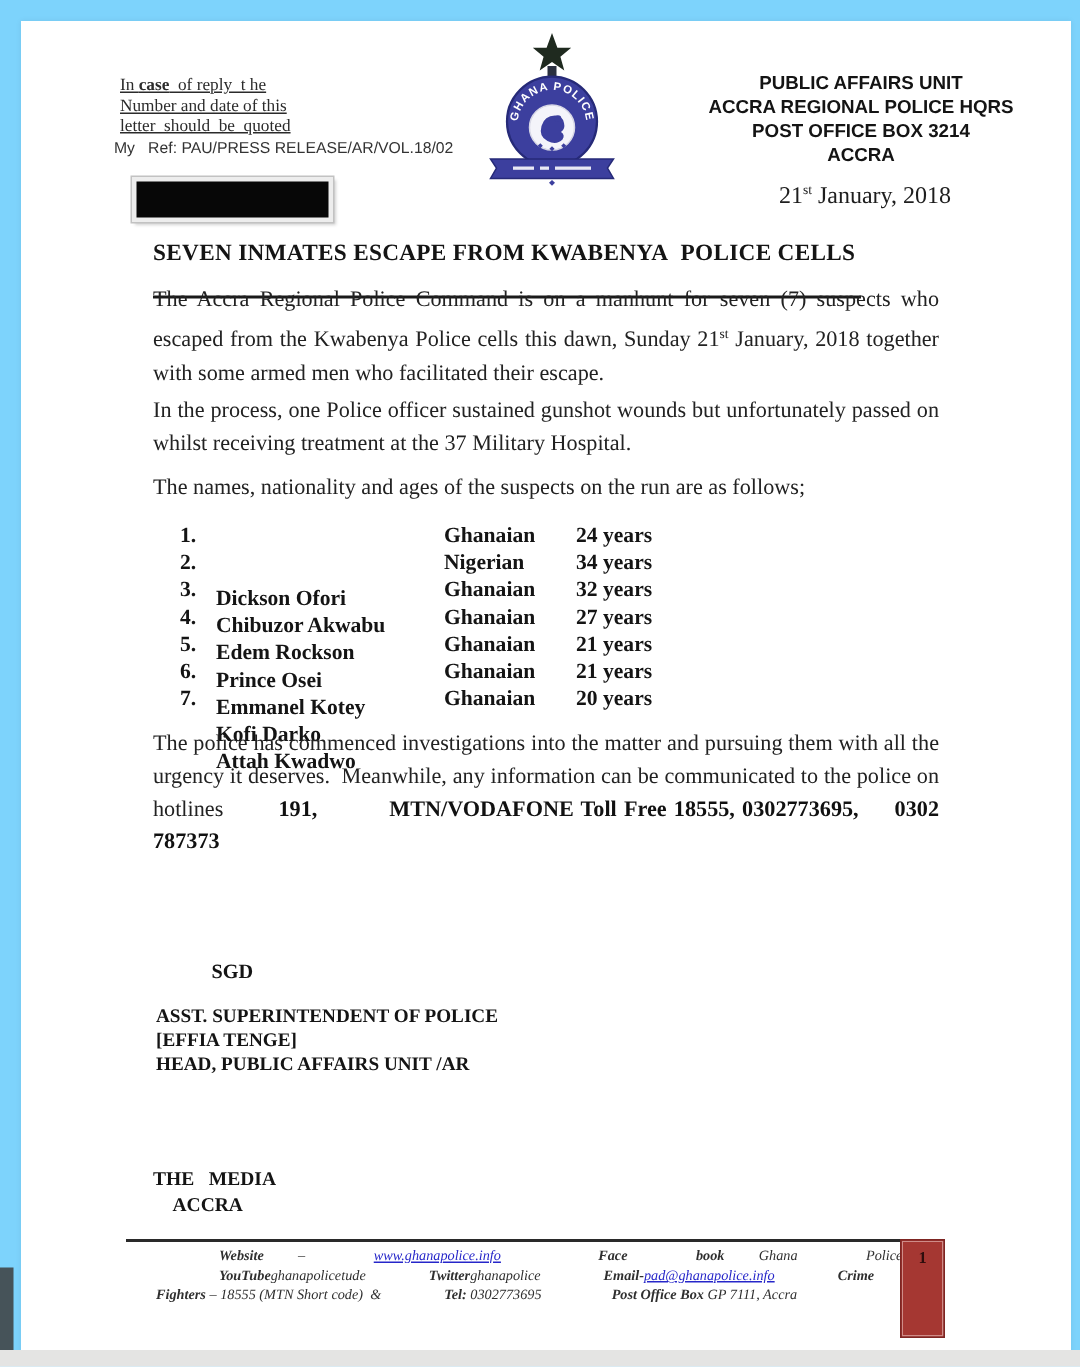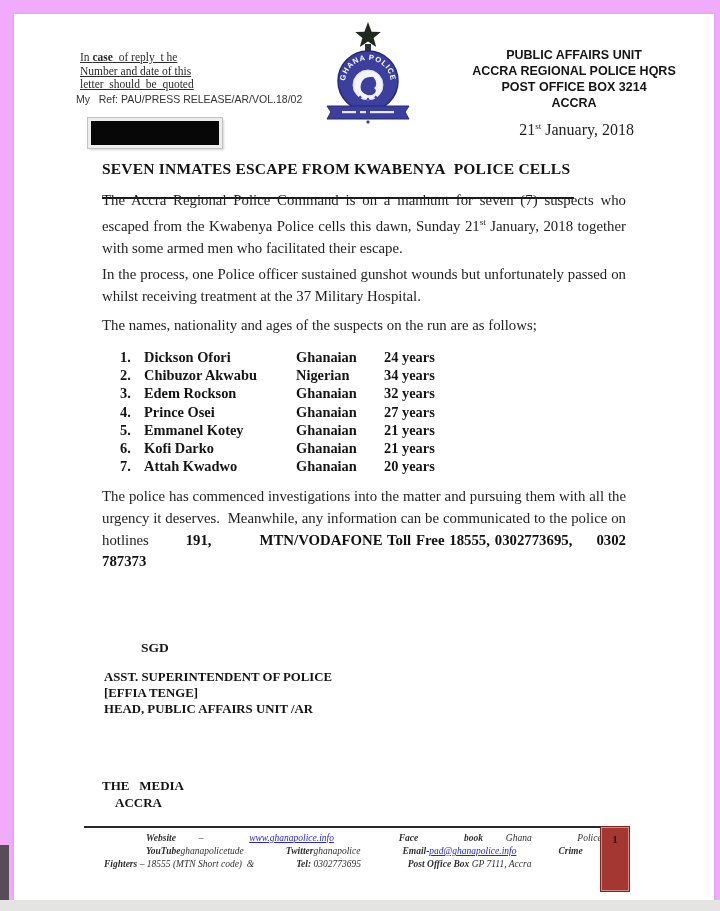"In case of reply t" .photo { background: #f0abfc -> #7dd3fc }
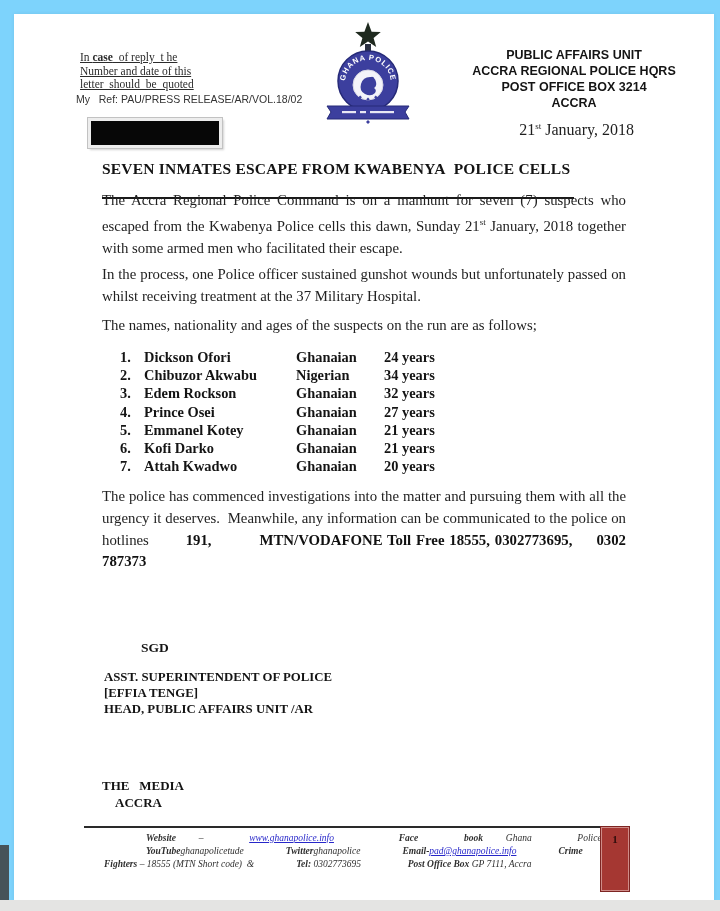"Dickson Ofori" .s-name { margin-top: none -> 42px }
